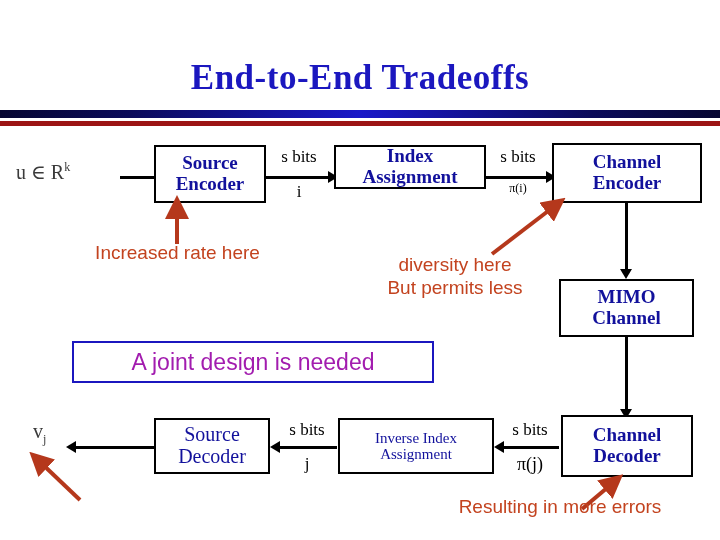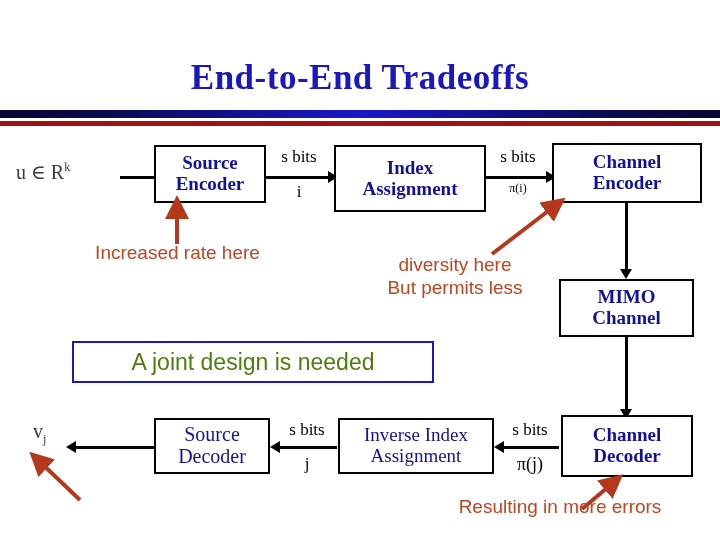"Index" div.abs { height: 67px -> 44px }
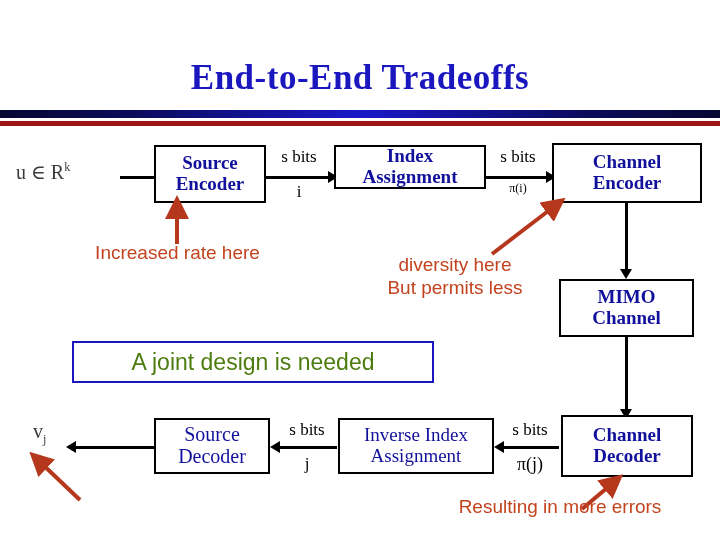"A joint design is needed" #joint-design-label { color: #4d7c0f -> #a21caf }
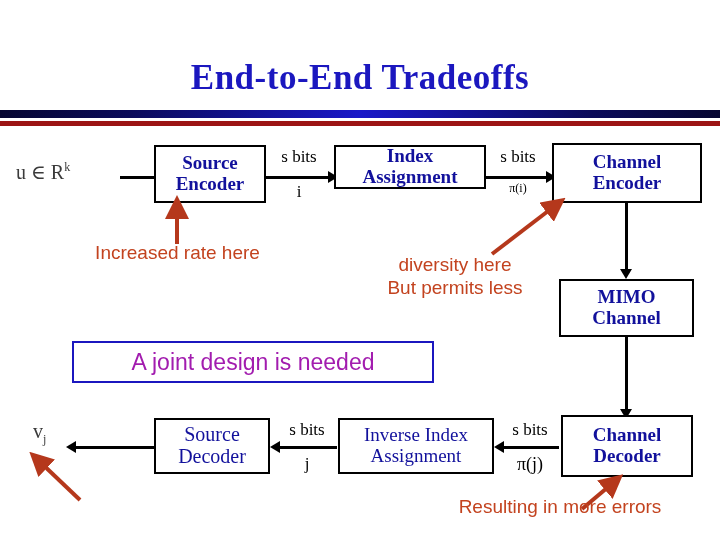"Inverse Index" div.abs { font-size: 19px -> 15px }
